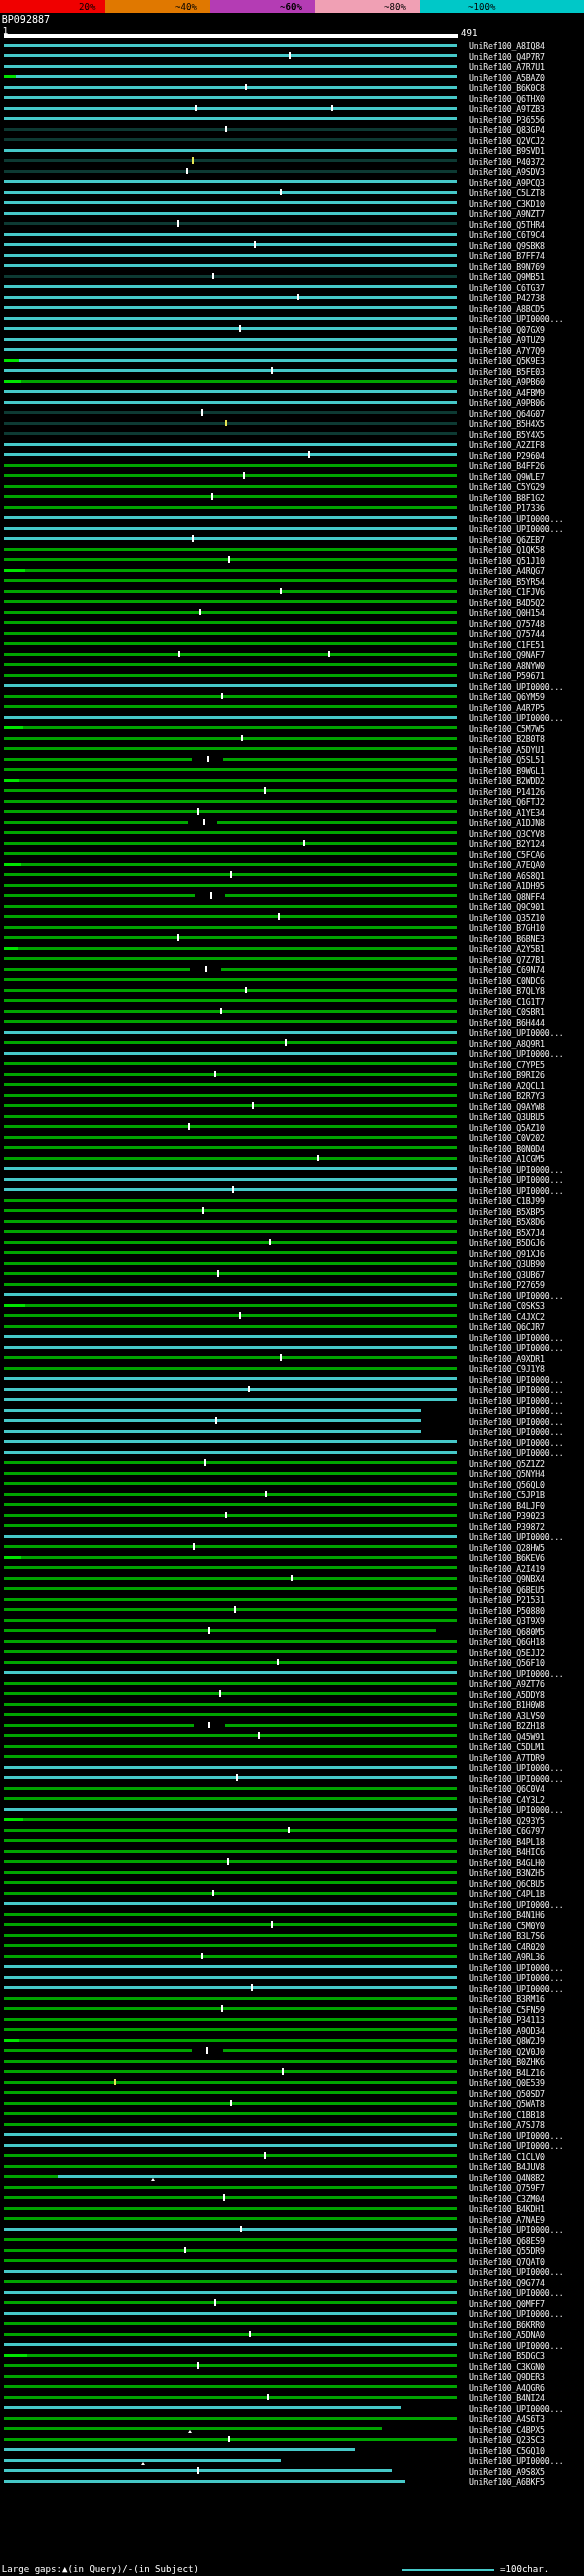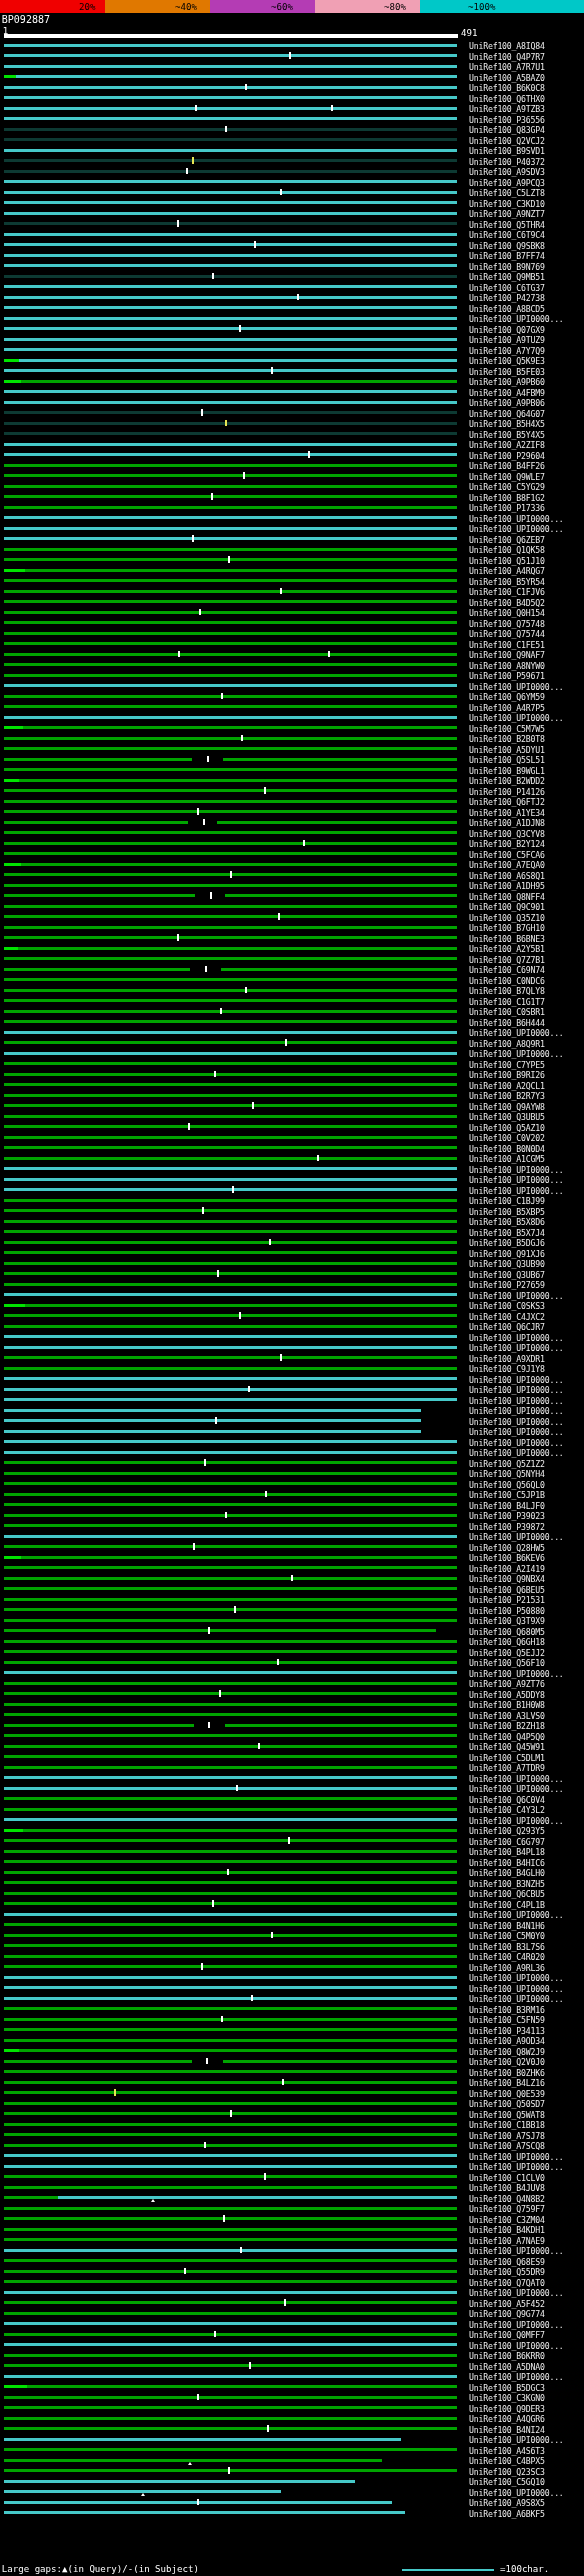"~60%" .p3 { font-weight: none -> bold; left: 271px -> 280px }
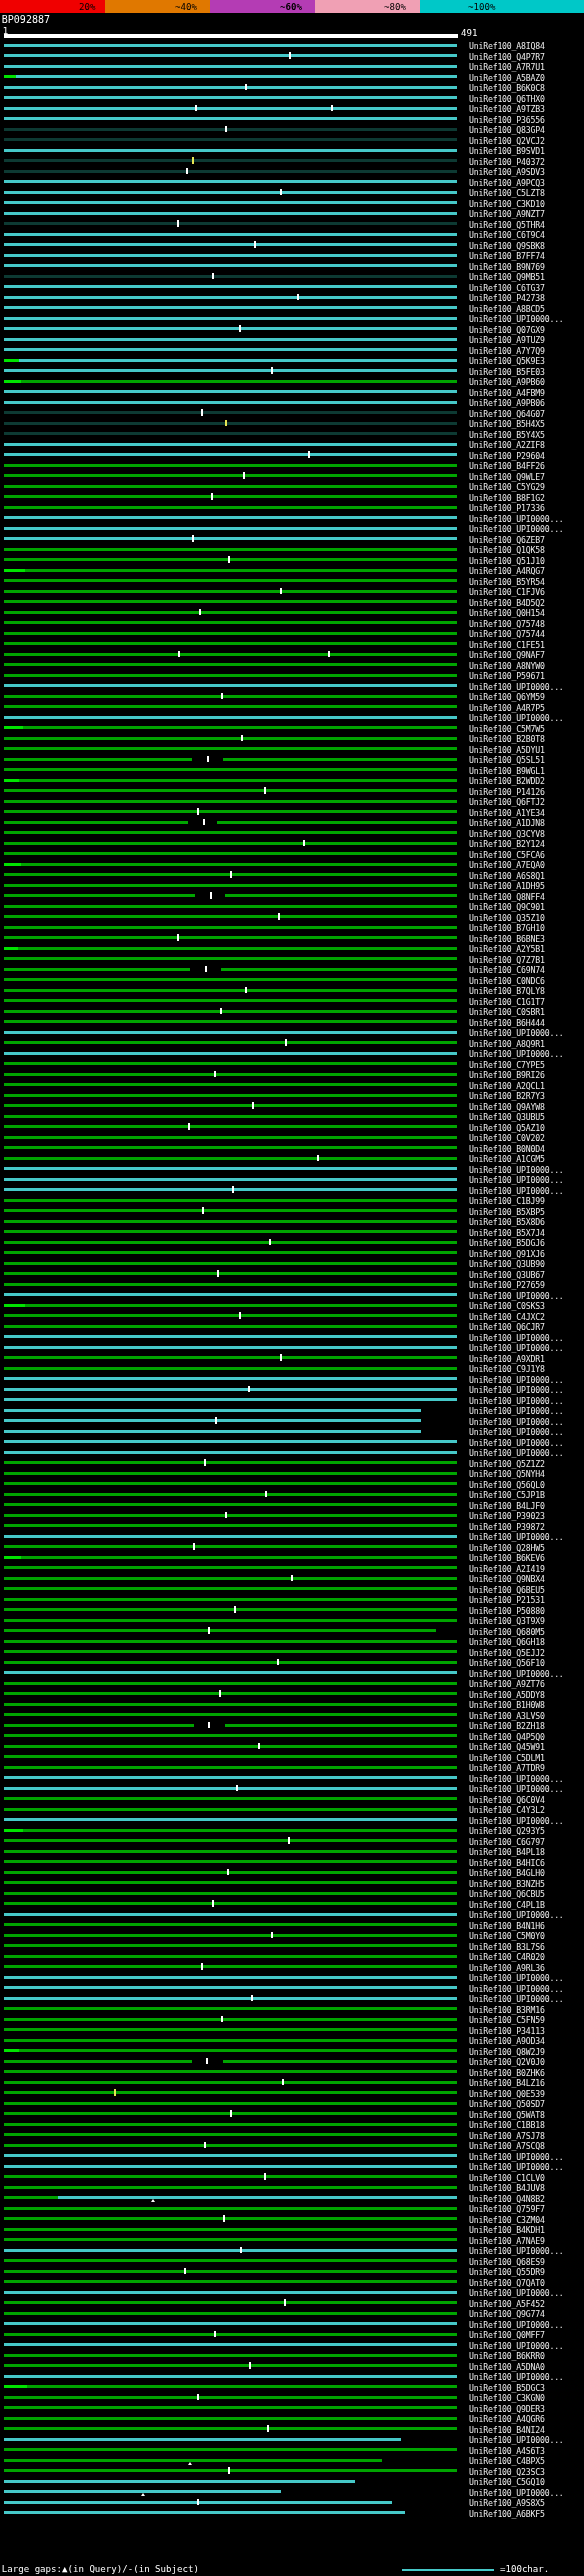"UniRef100_Q4P5Q0" div.row { html: <div> <div></div> <span>UniRef100_Q4P5Q0</span> </div> -> none }
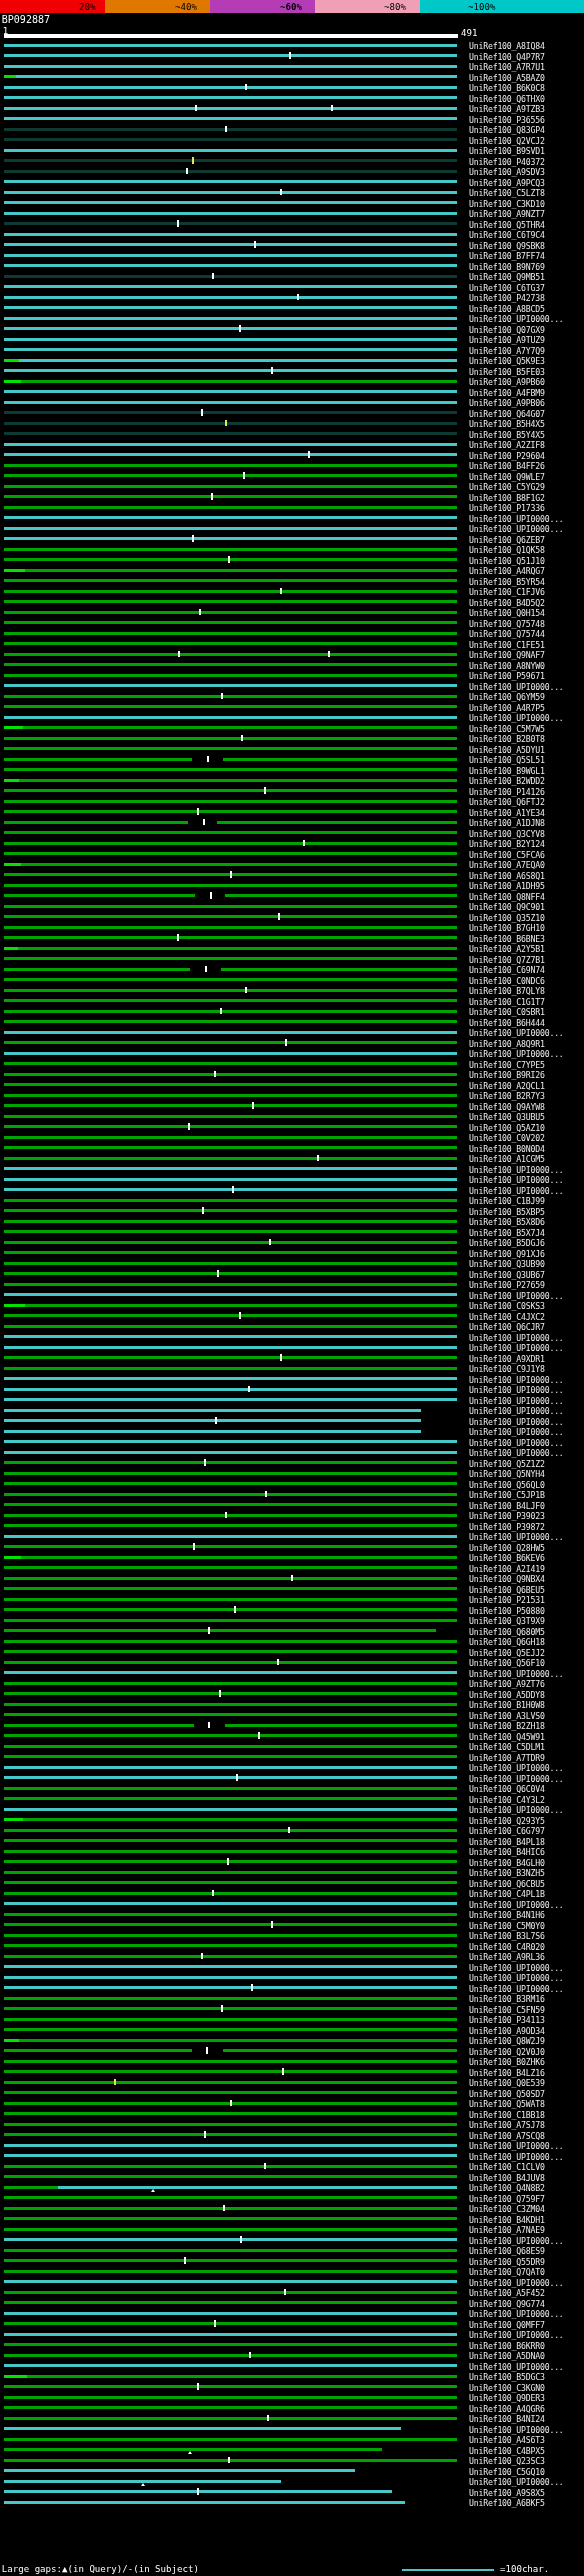"UniRef100_A7SCQ8" div.row { html: <div> <div></div> <div></div> <span>UniRef100_A7SCQ8</span> </div> -> none }
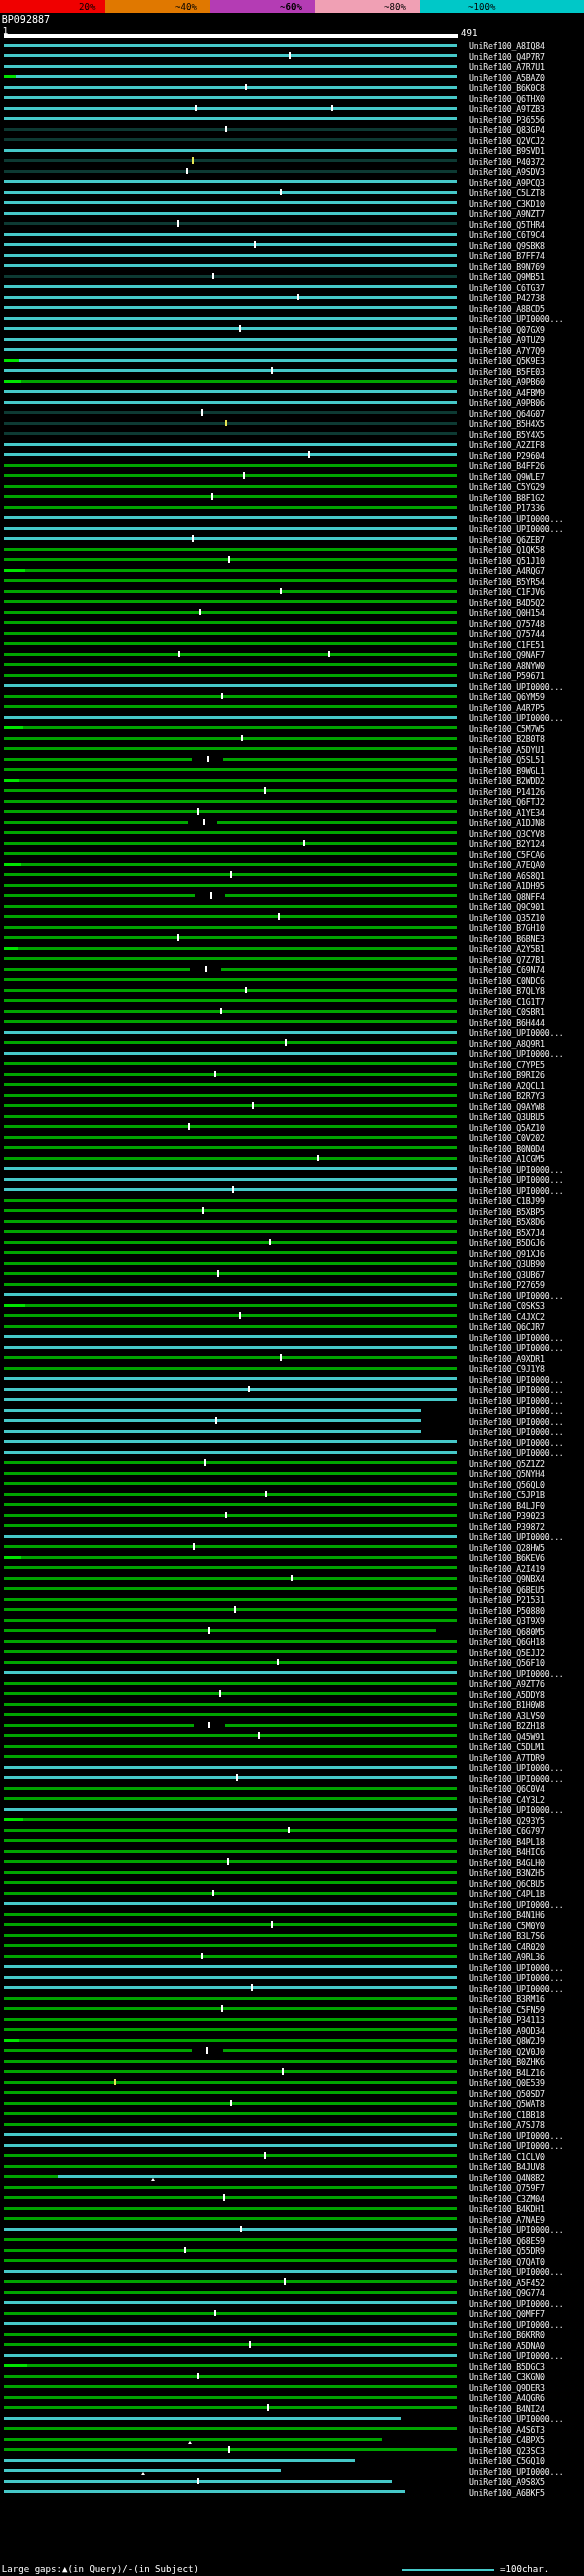"UniRef100_A5F452" div.row { html: <div> <div></div> <div></div> <span>UniRef100_A5F452</span> </div> -> none }
